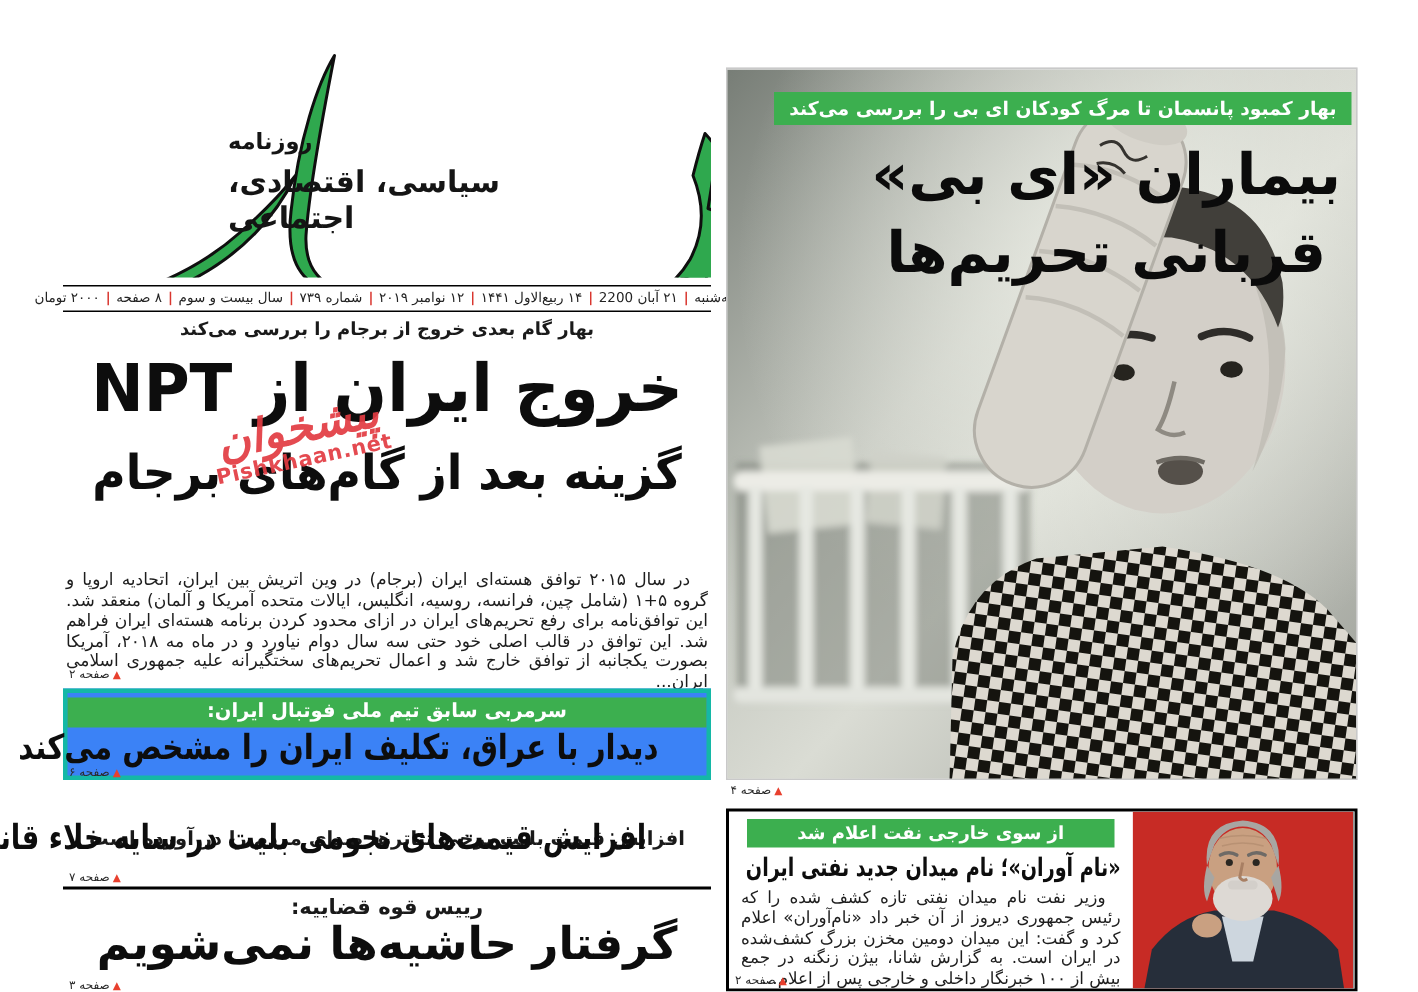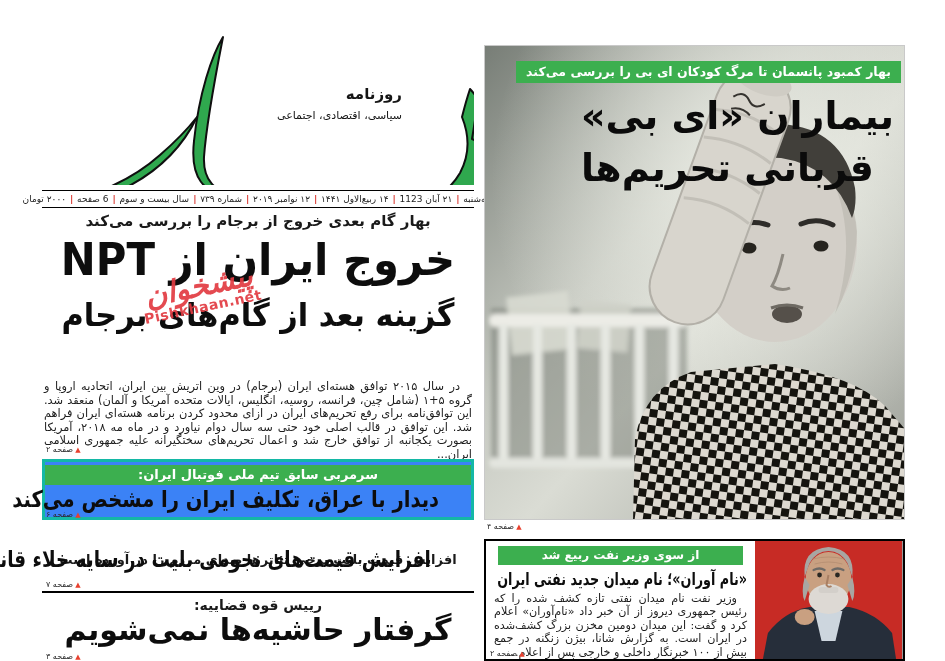"روزنامه" .tagline { text-align: right -> left }
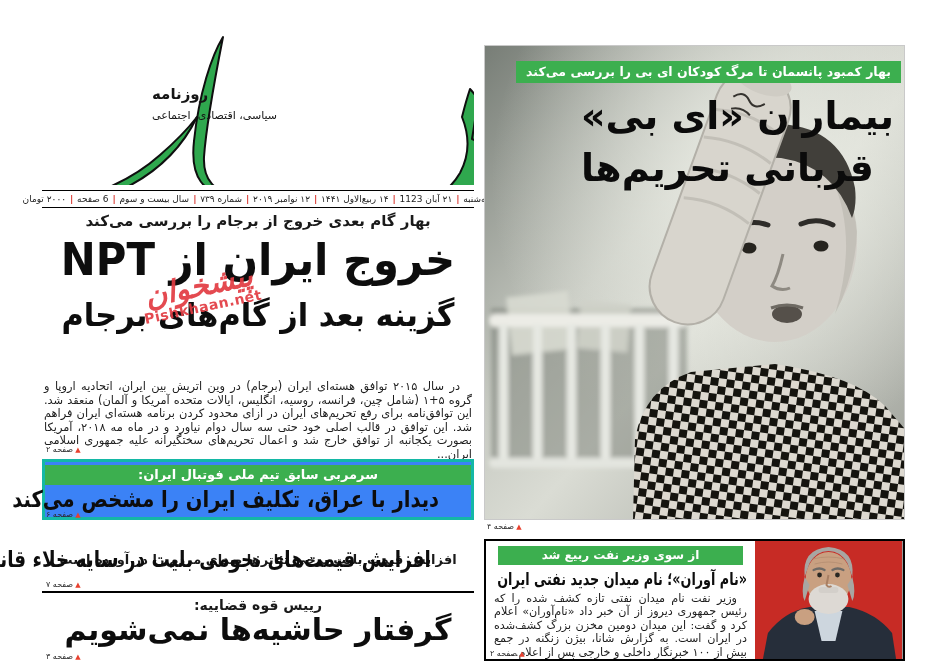"سیاسی، اقتصادی، اجتماعی" .tagline .l2 { font-size: 11px -> 20px; font-weight: normal -> bold }
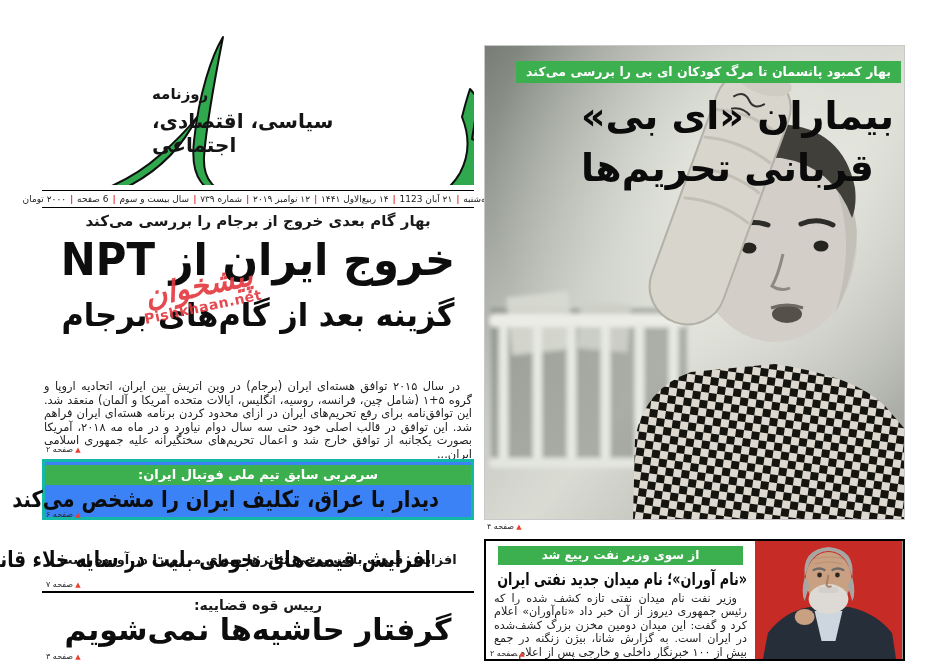"بیماران «ای بی»" .photo-hl { text-align: left -> center }
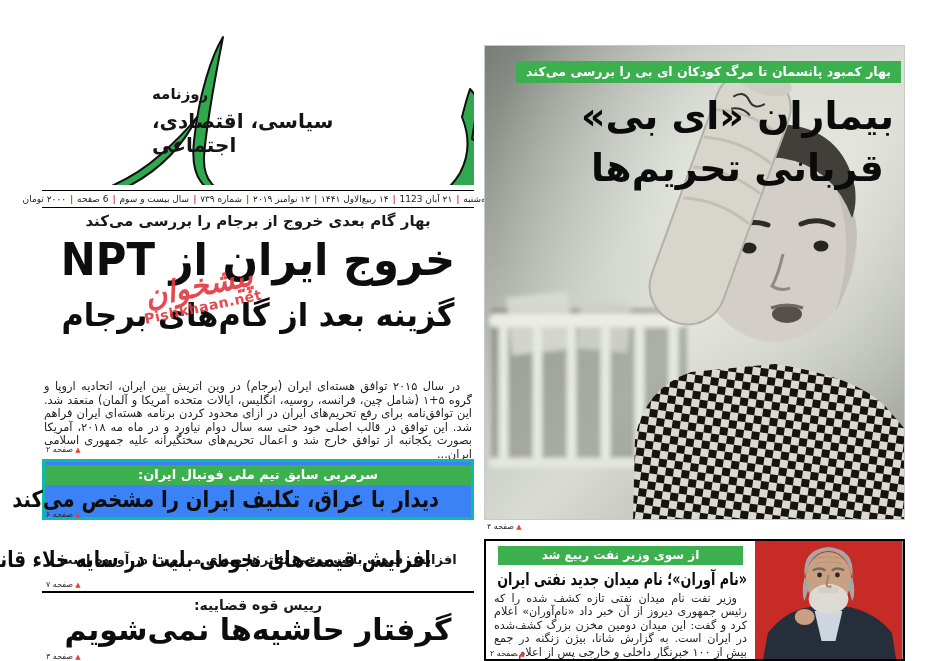"6 صفحه" span { text: 6 -> ۸ }
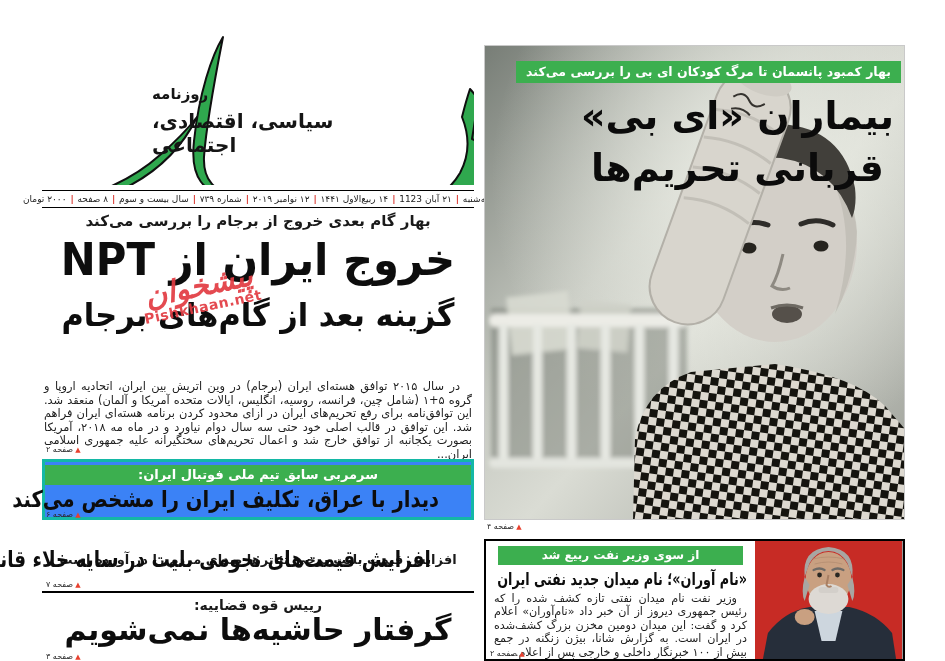"۲۱ آبان 1123" span { text: 1123 -> 2200 }
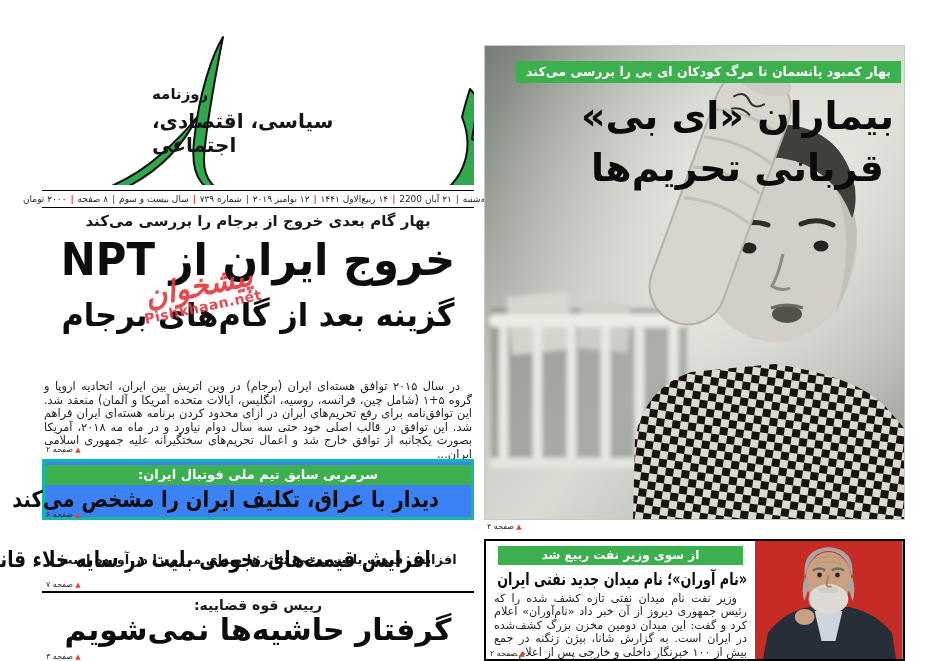"بهار گام بعدی خروج از" div.kicker { font-size: 15px -> 12px }
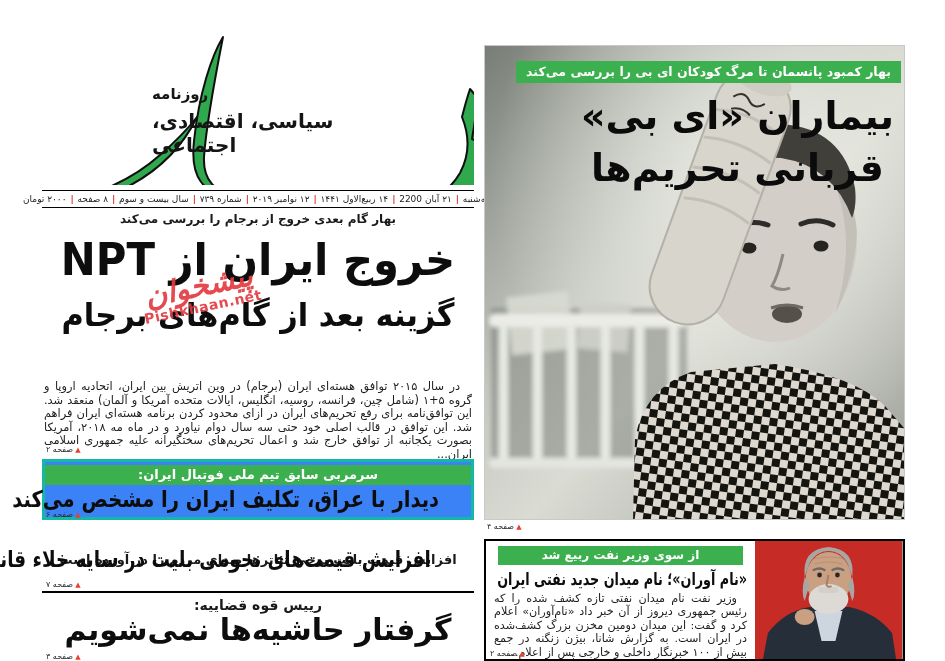"از سوی وزیر نفت ربیع" div.green-banner { text: وزیر نفت ربیع -> خارجی نفت اعلام }
